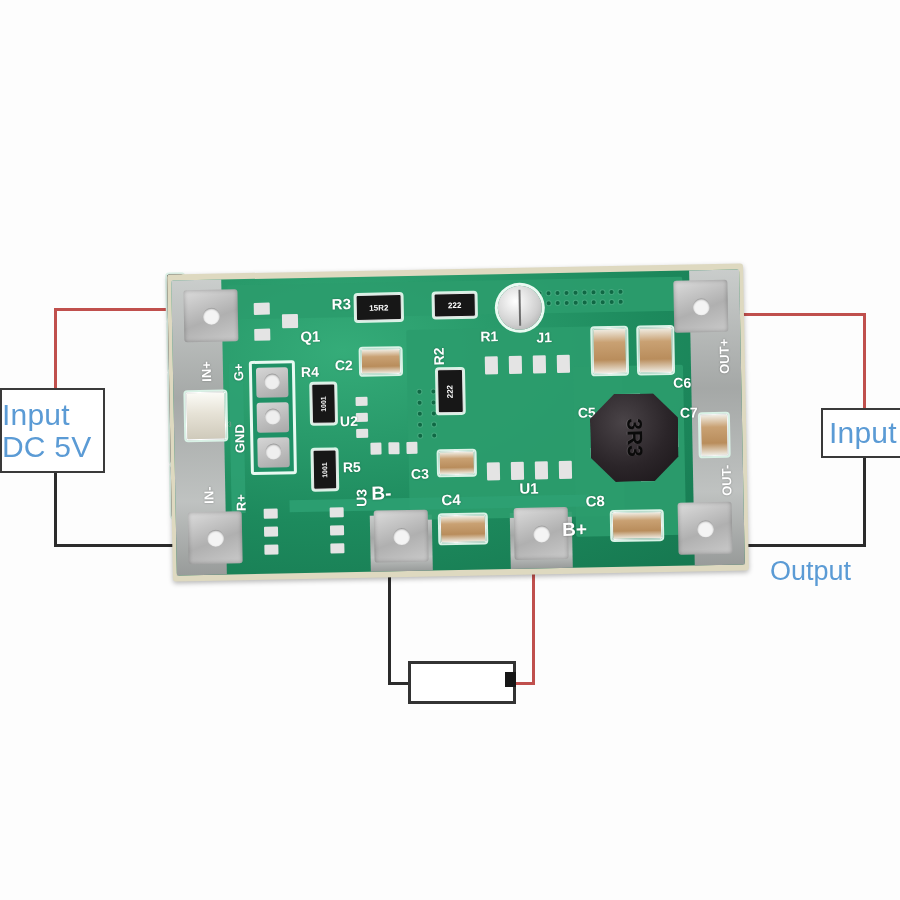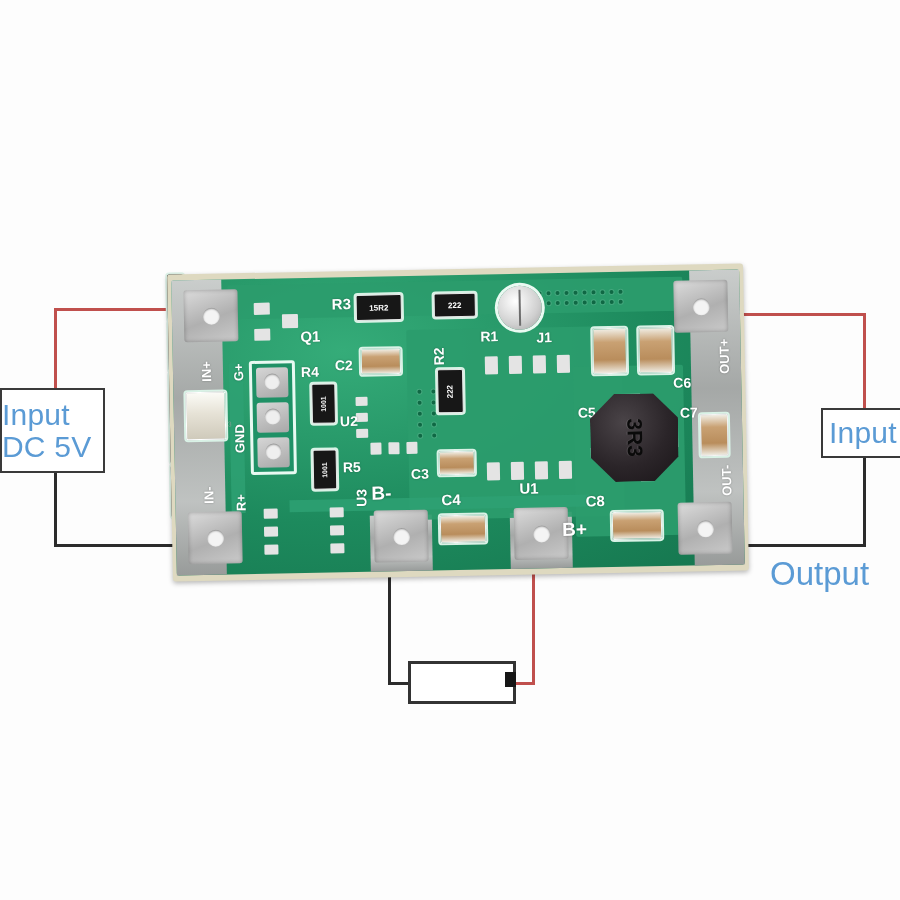"Output" div.freetext { font-size: 33px -> 27px }
